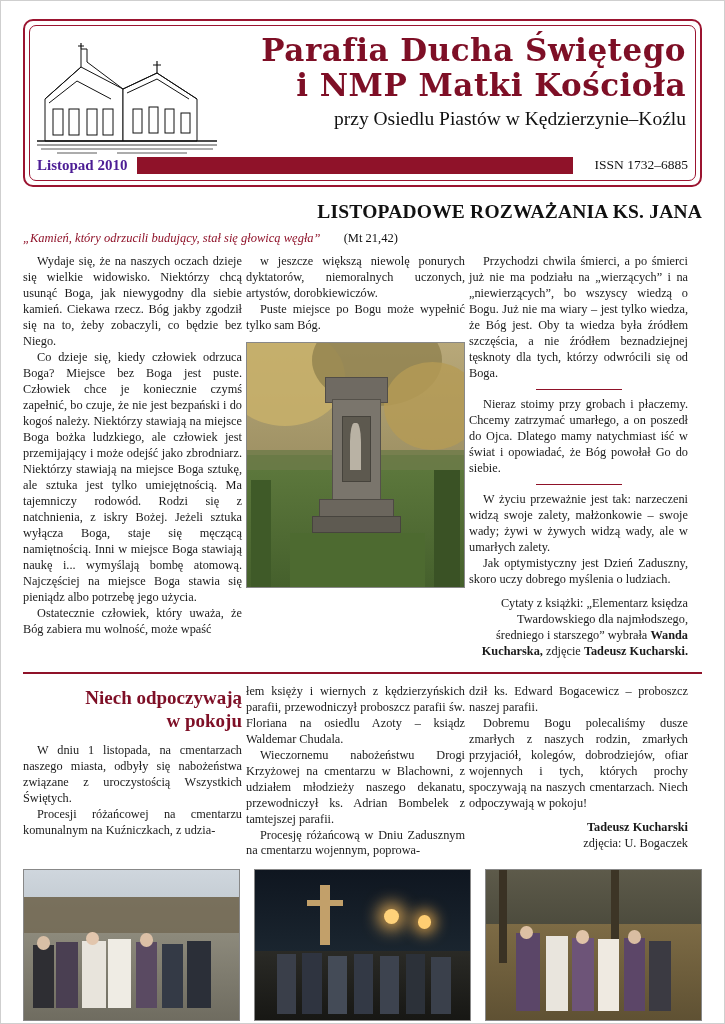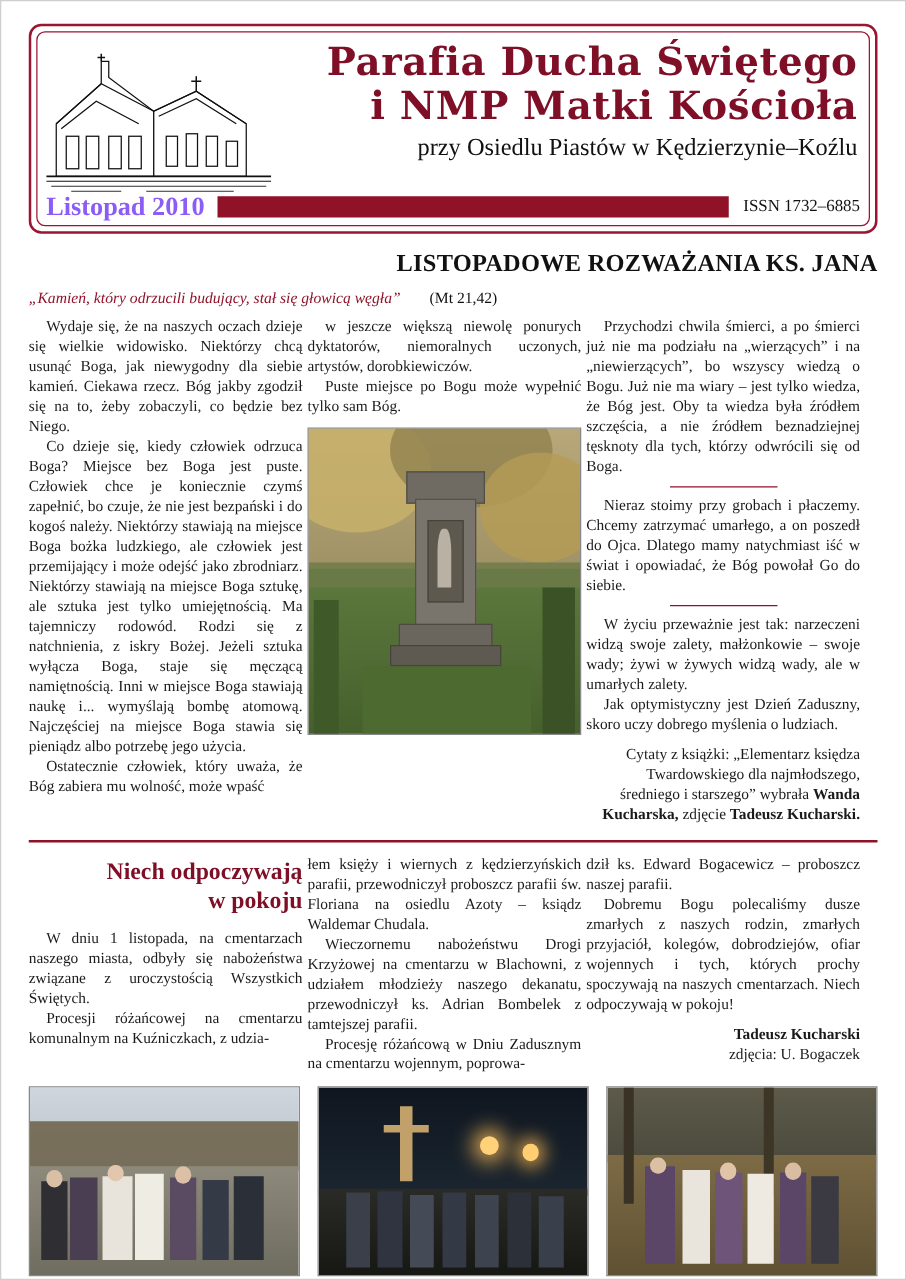"Listopad 2010" .issue-date { color: #8b5cf6 -> #4c1d95; font-size: 21px -> 15px }
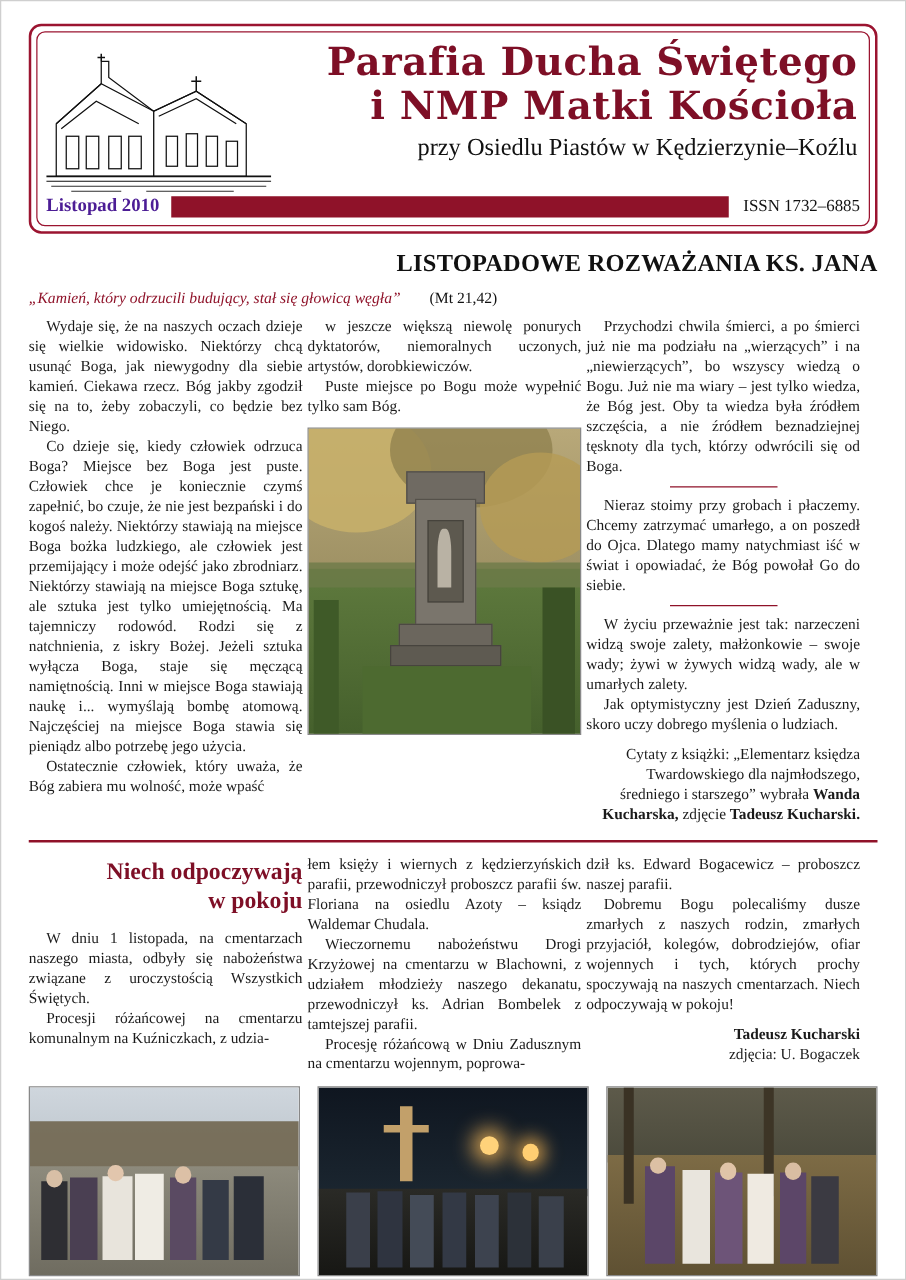"ISSN 1732–6885" .issn { padding-left: 12px -> 22px }
